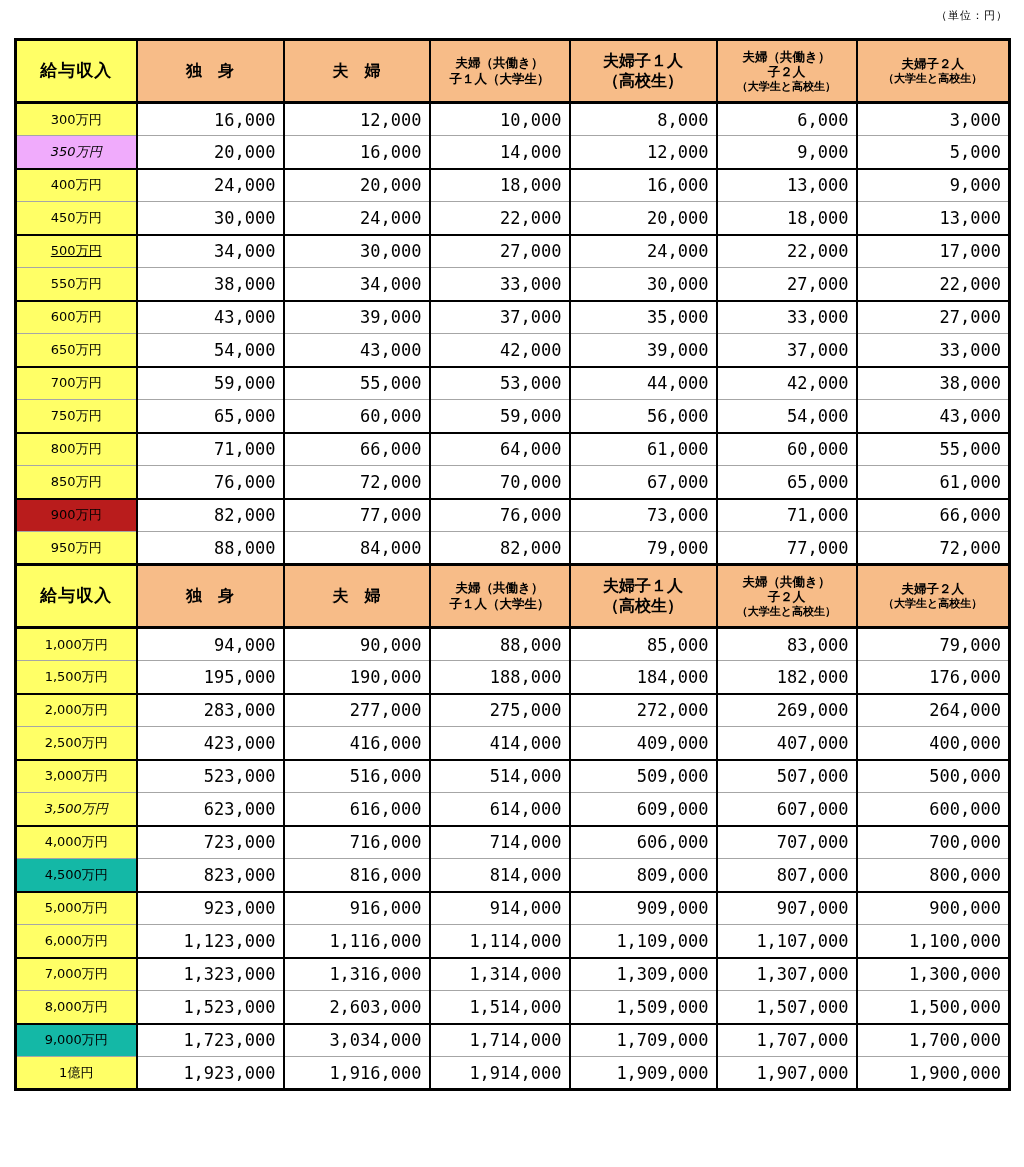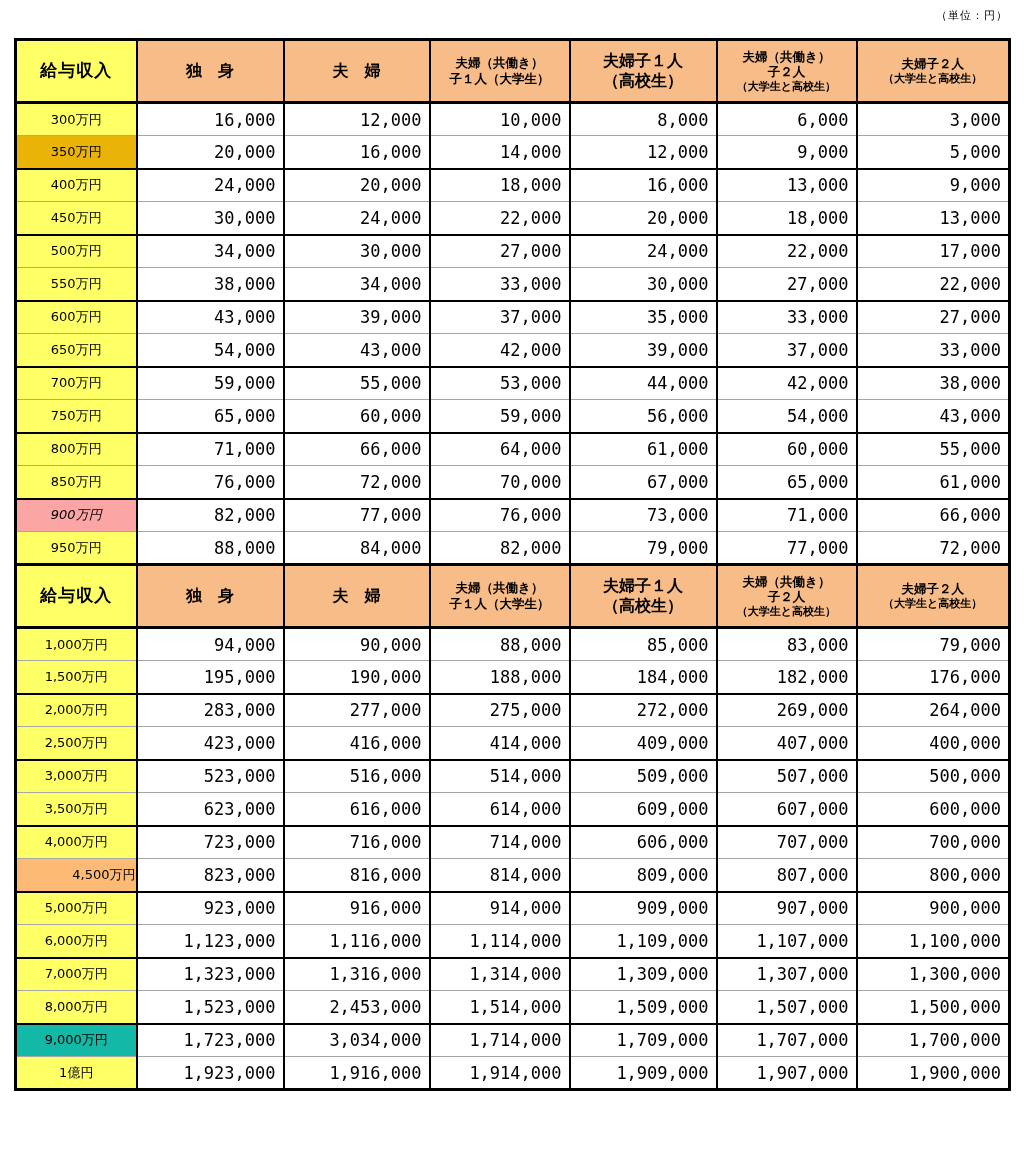"350万円" td.salary-cell { background: #eab308 -> #f0abfc; font-style: none -> italic }
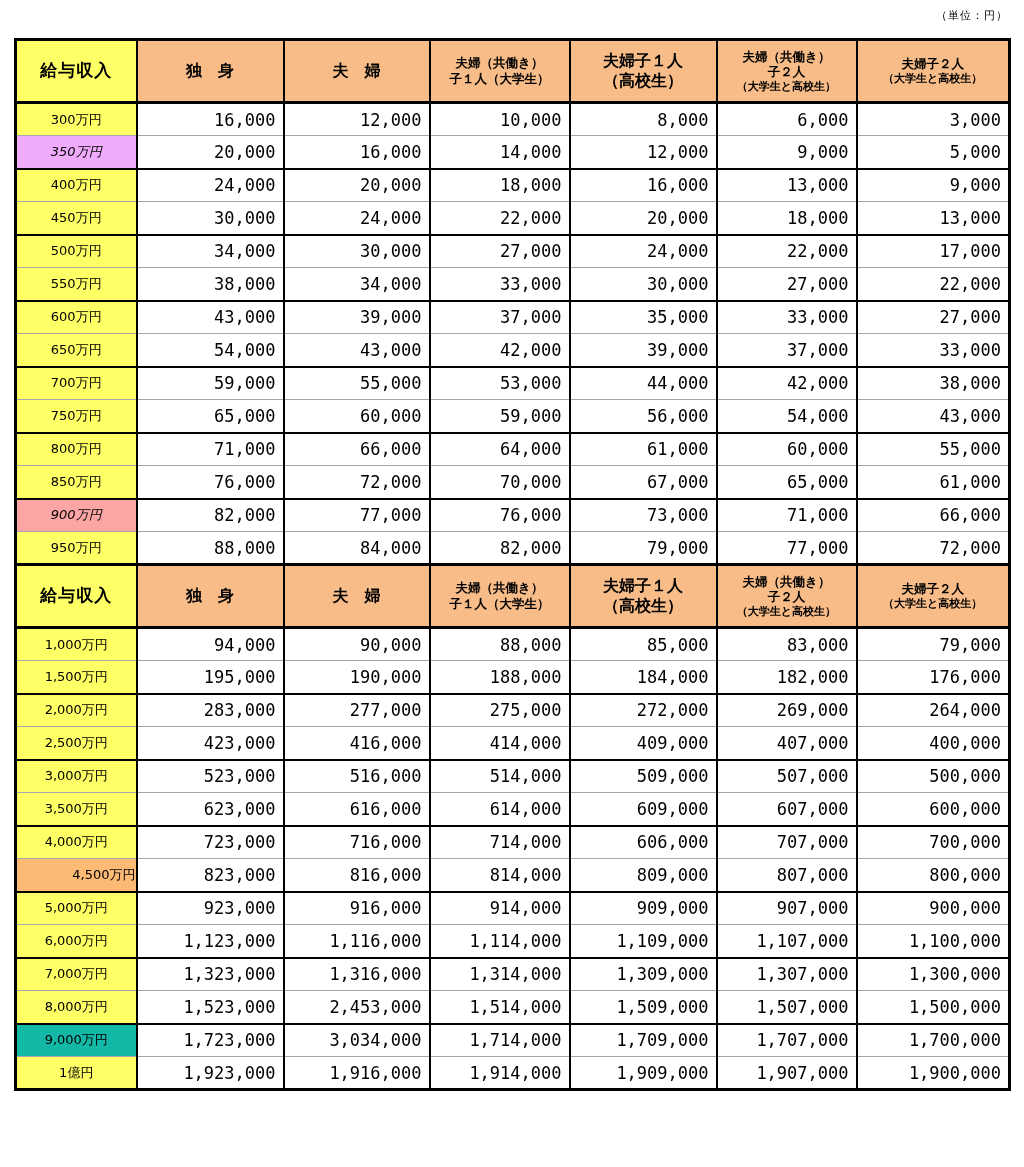"500万円" td.salary-cell { text-decoration: none -> underline }
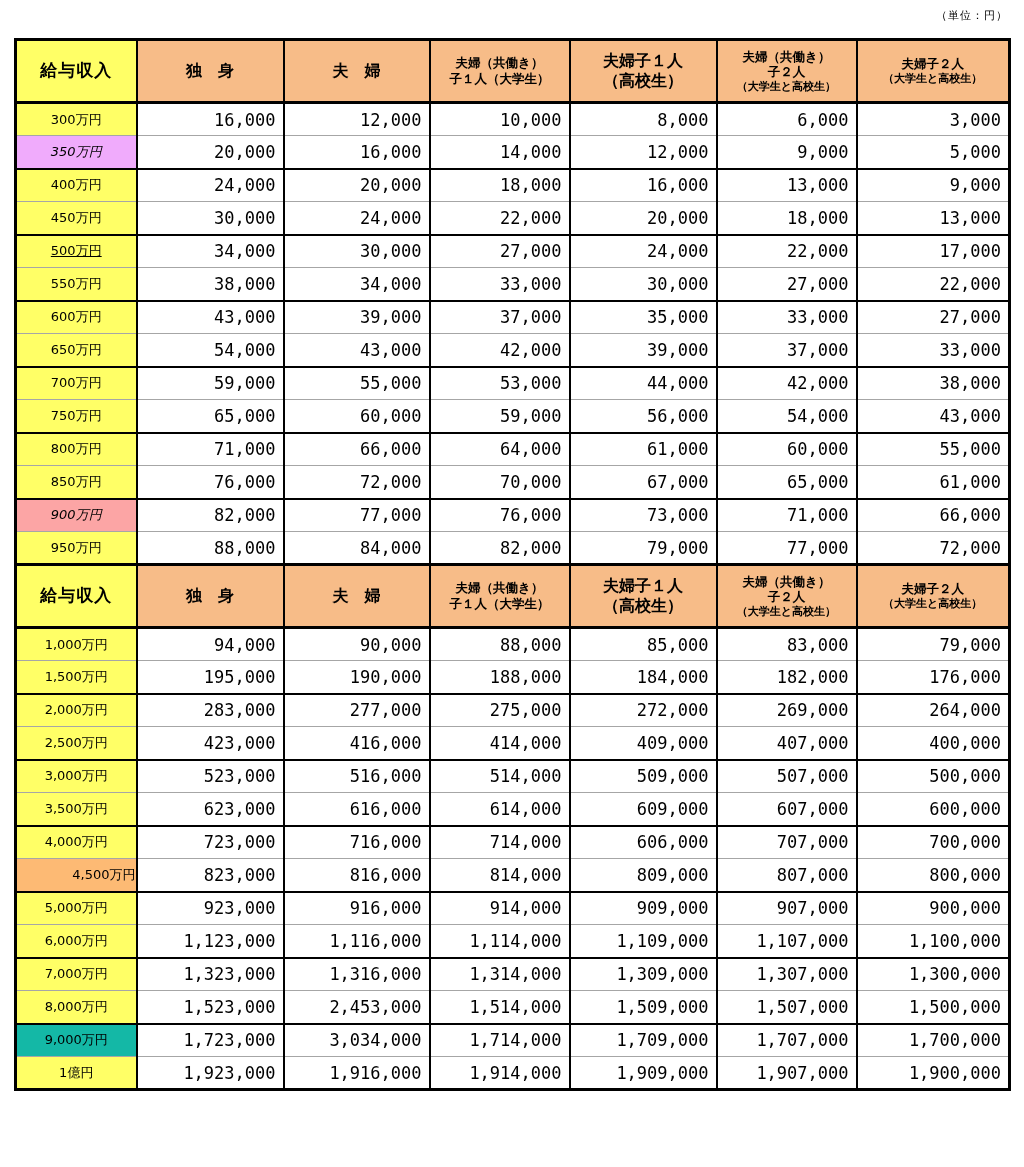"900万円" td.salary-cell { background: #fca5a5 -> #b91c1c; font-style: italic -> none }
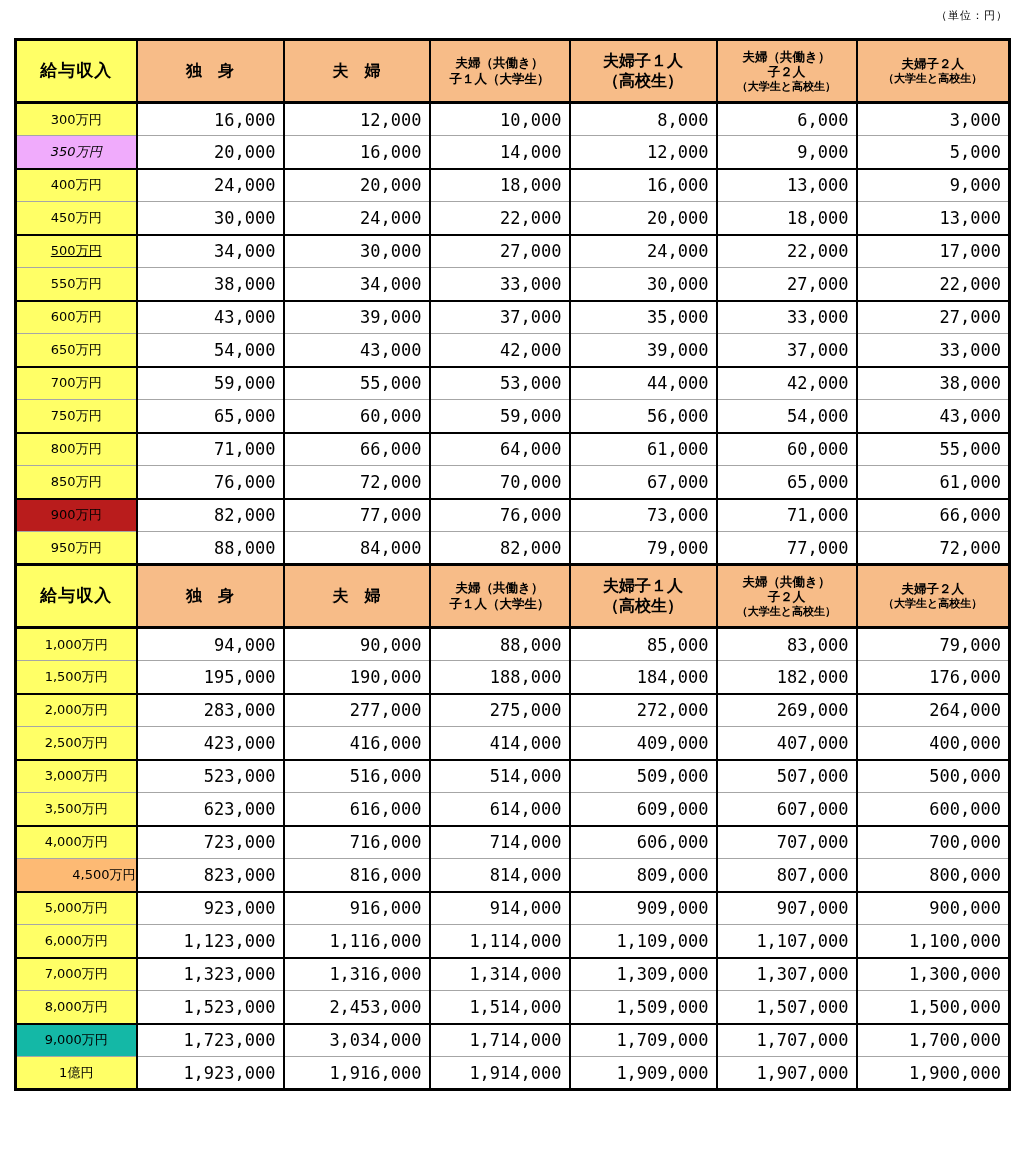"3,500万円" td.salary-cell { font-style: none -> italic }
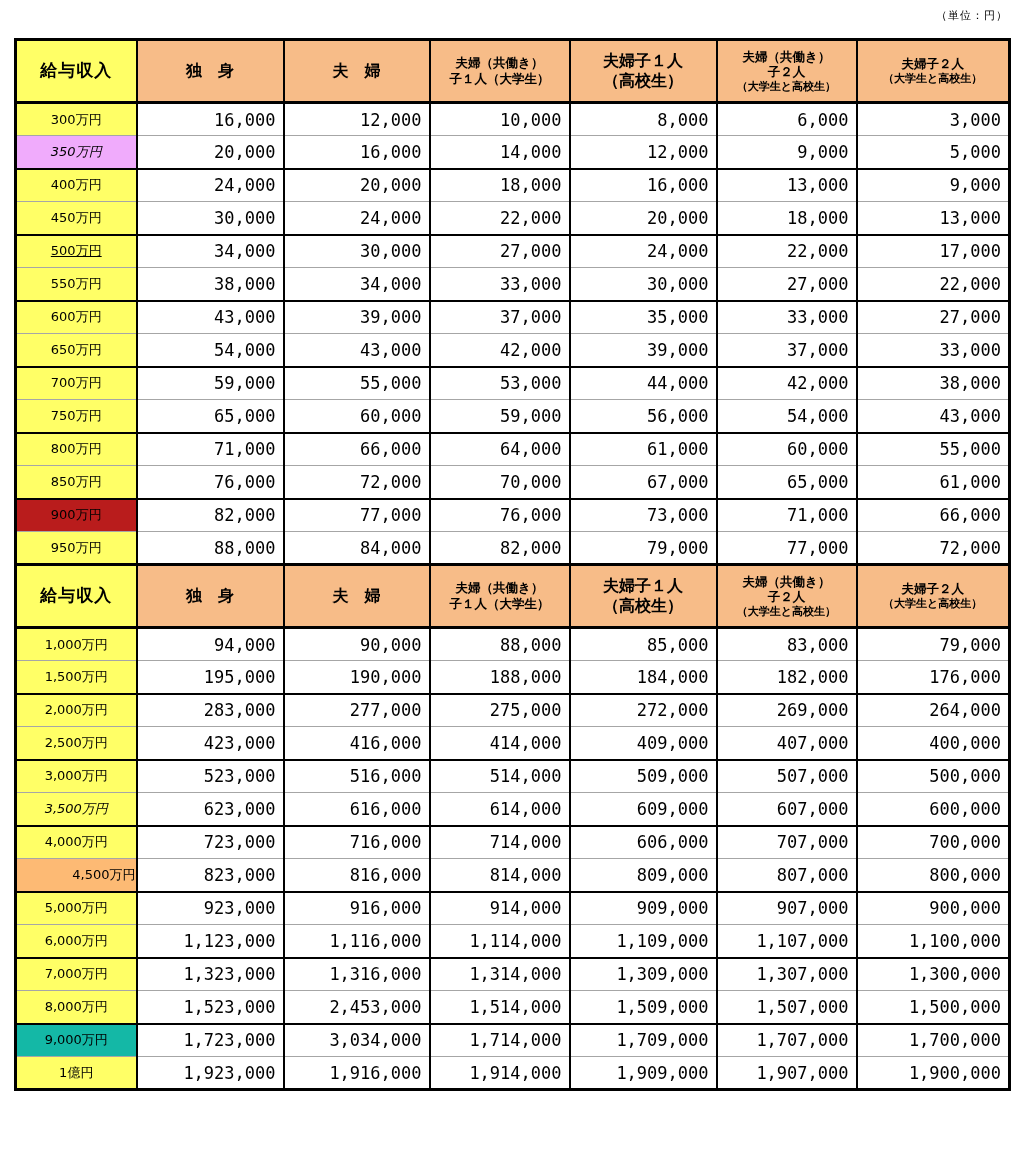"4,500万円" td.salary-cell { background: #fdba74 -> #14b8a6; text-align: right -> none }
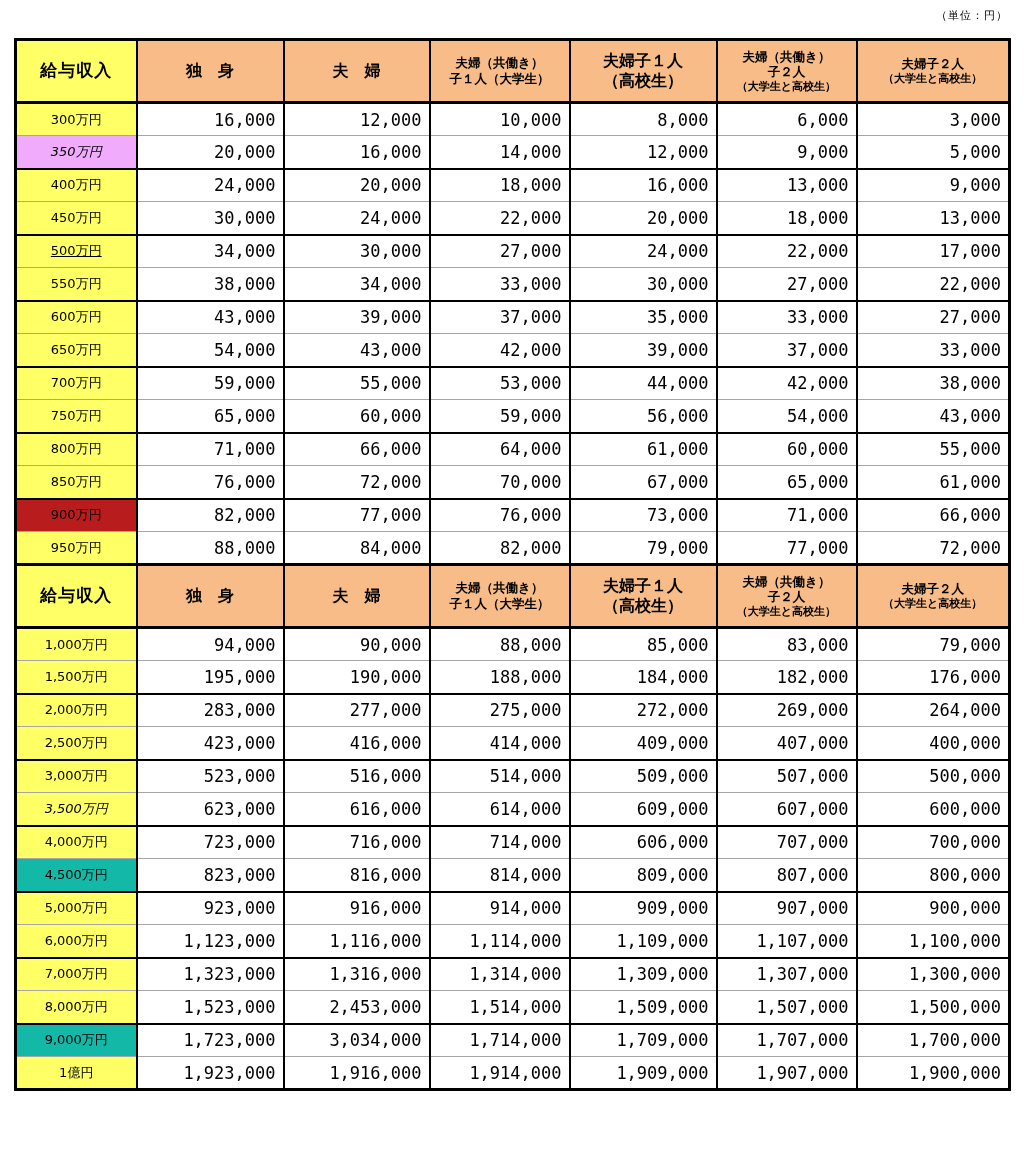"2,453,000" td.value-cell { text: 2,453,000 -> 2,603,000 }
